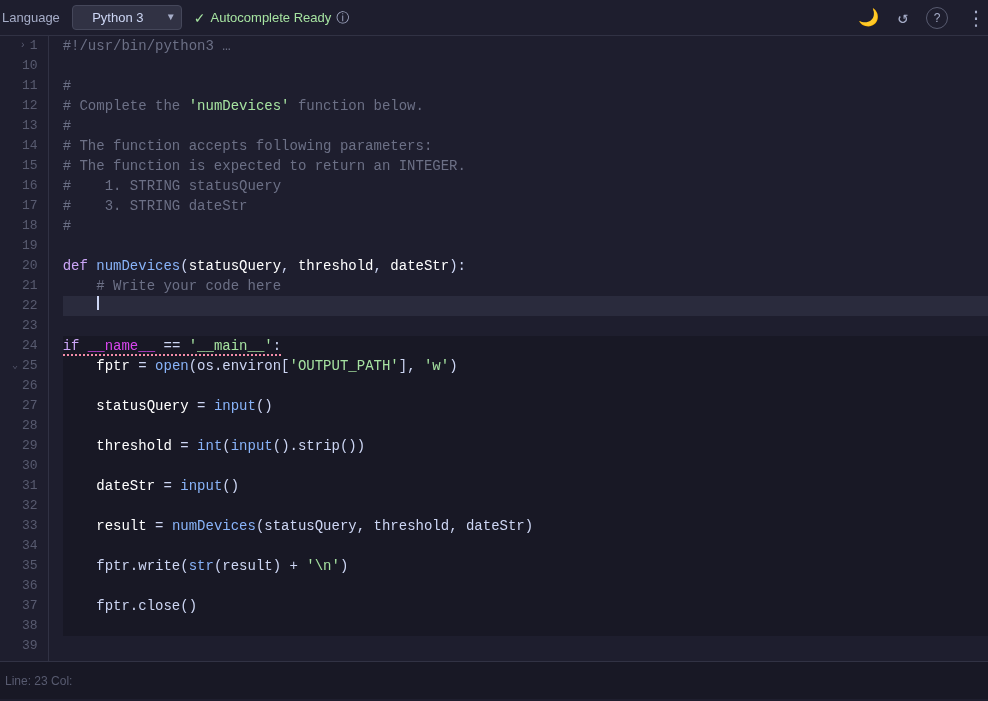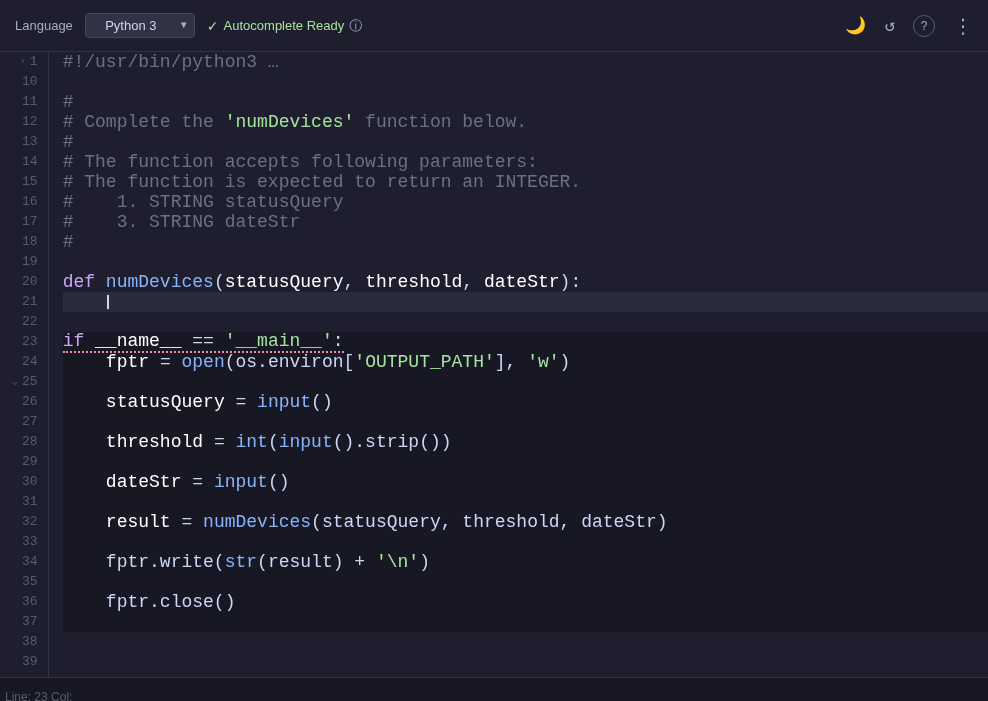"Language" .toolbar { height: 52px -> 36px; padding: 6px 15px -> 6px 2px }
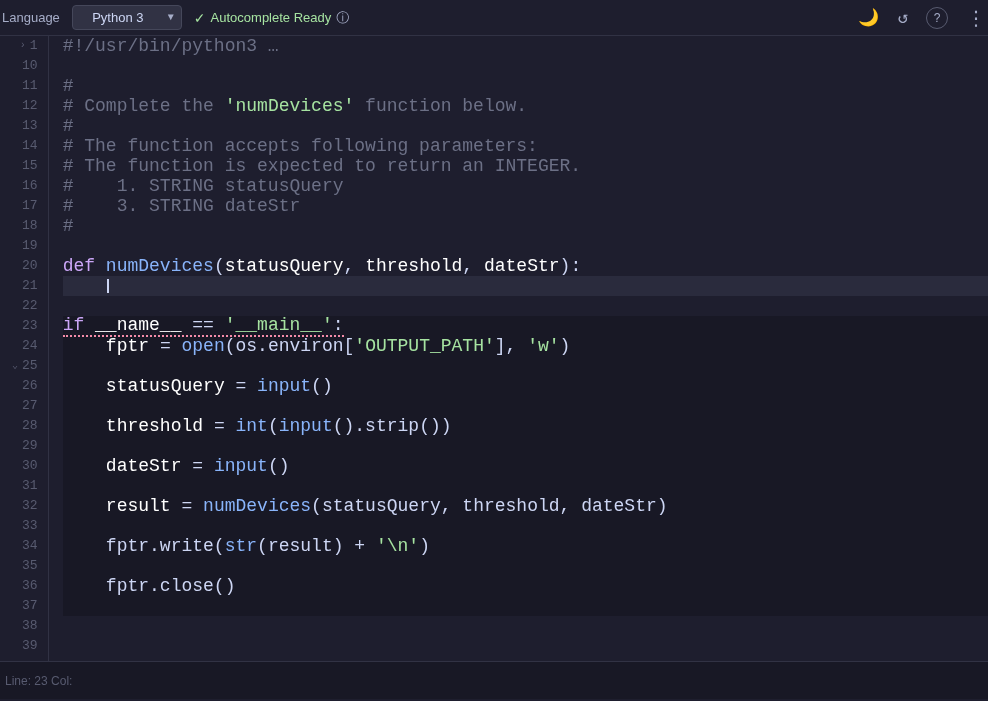"#!/usr/bin/python3 …" .code-line { align-items: center -> none; font-size: 18px -> 14px }
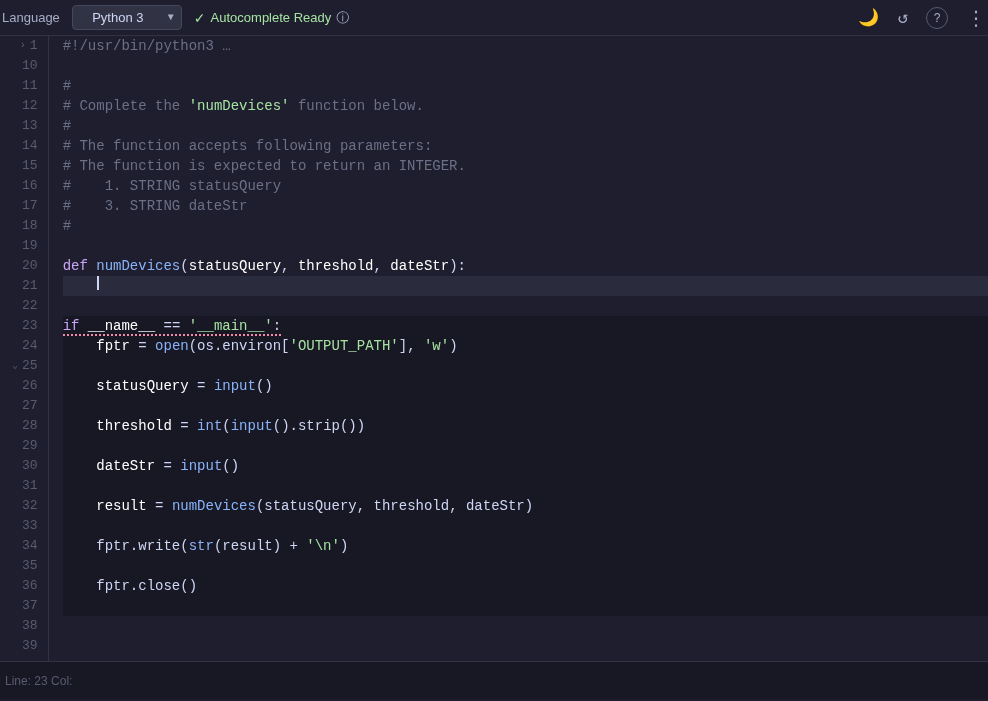"# Write your code here" div.code-line { html: none -> <div> <span> </span><span># Write your code here </span> </div> }
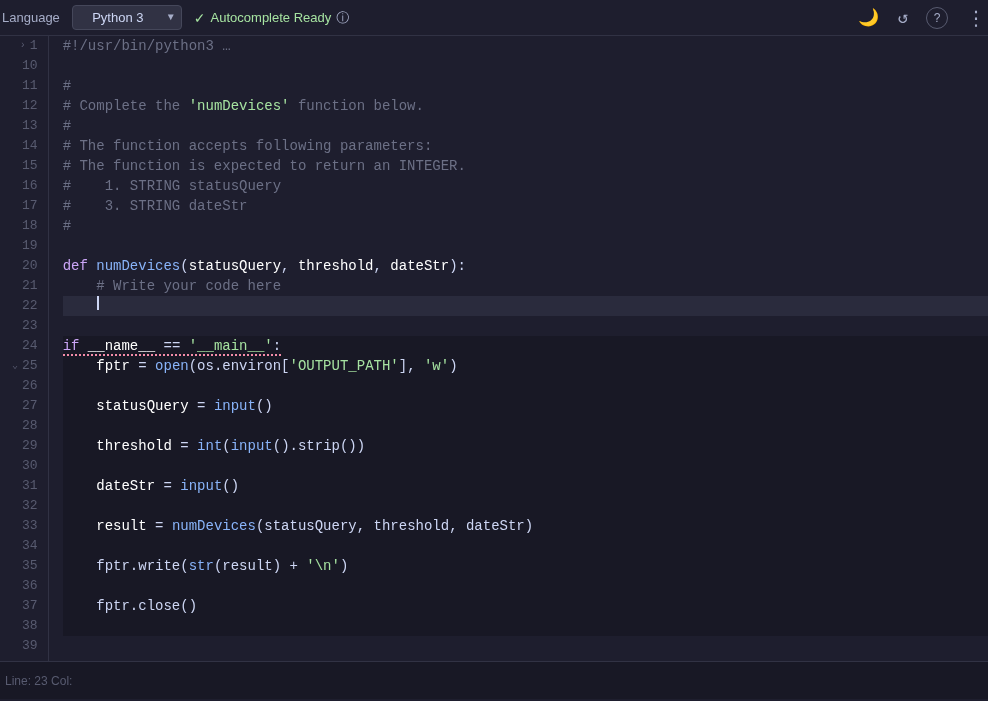"__name__" .c-dunder { color: #ffffff -> #d946ef }
